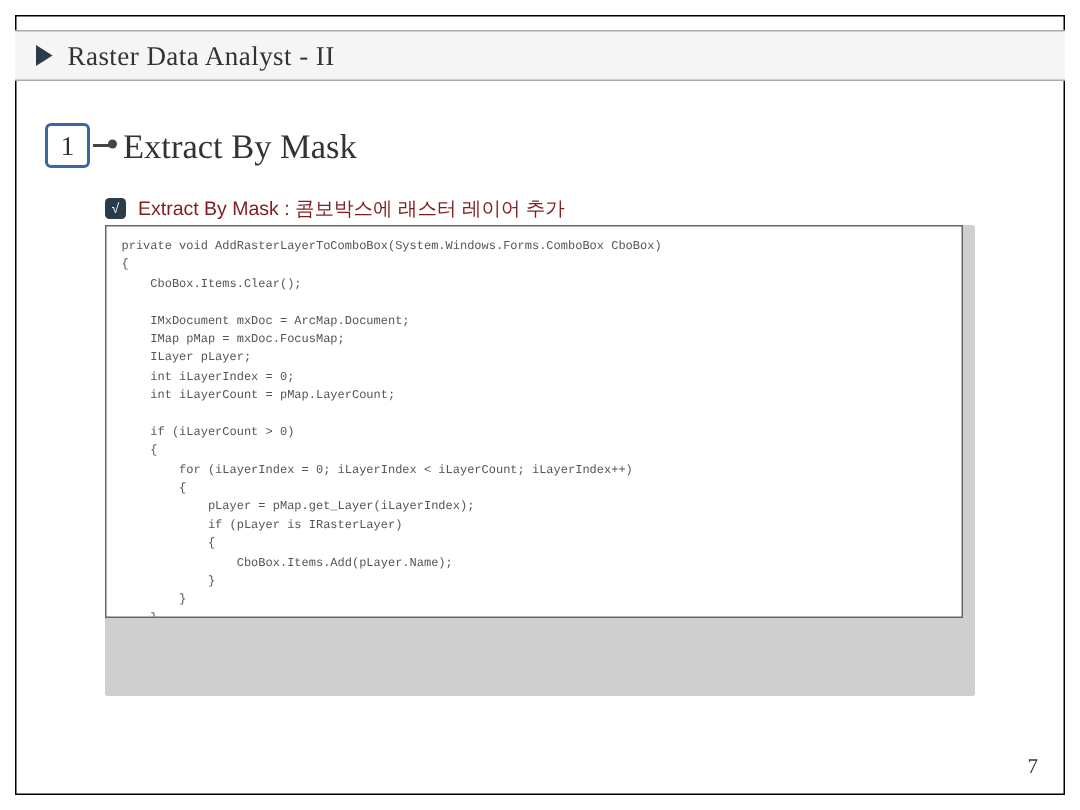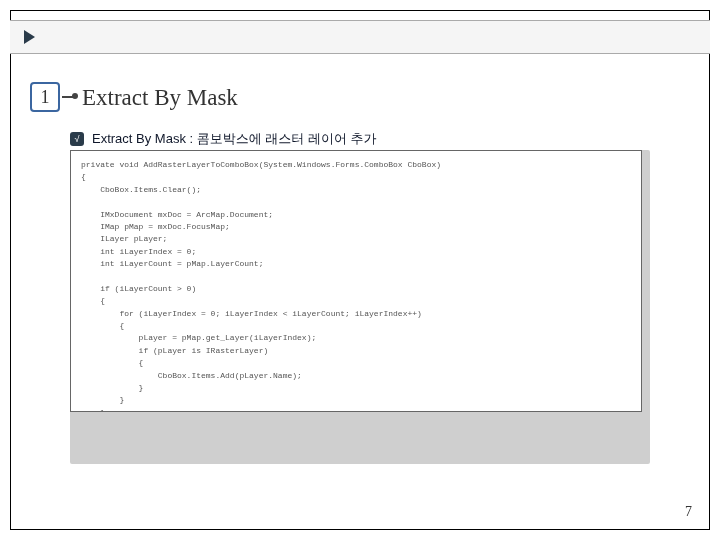"Raster Data Analyst - II" div.title-text { html: none -> <div>Raster Data Analyst - II</div> }
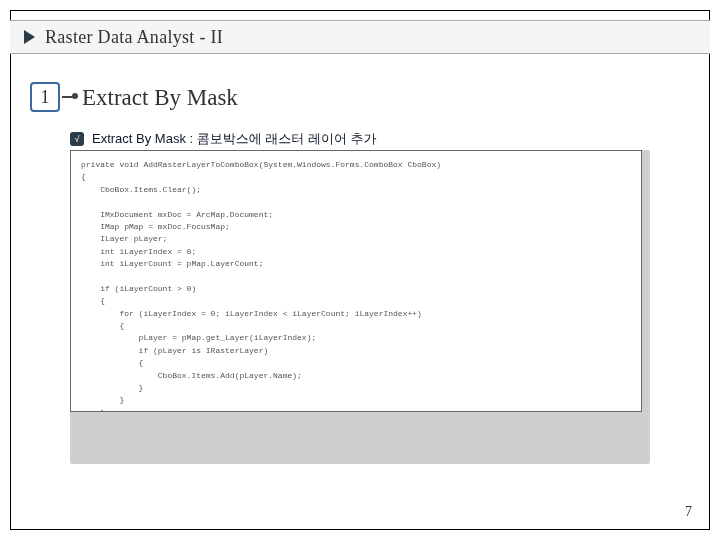"Extract By Mask : 콤보박스에" .sub-text { color: #0f172a -> #7f1d1d }
